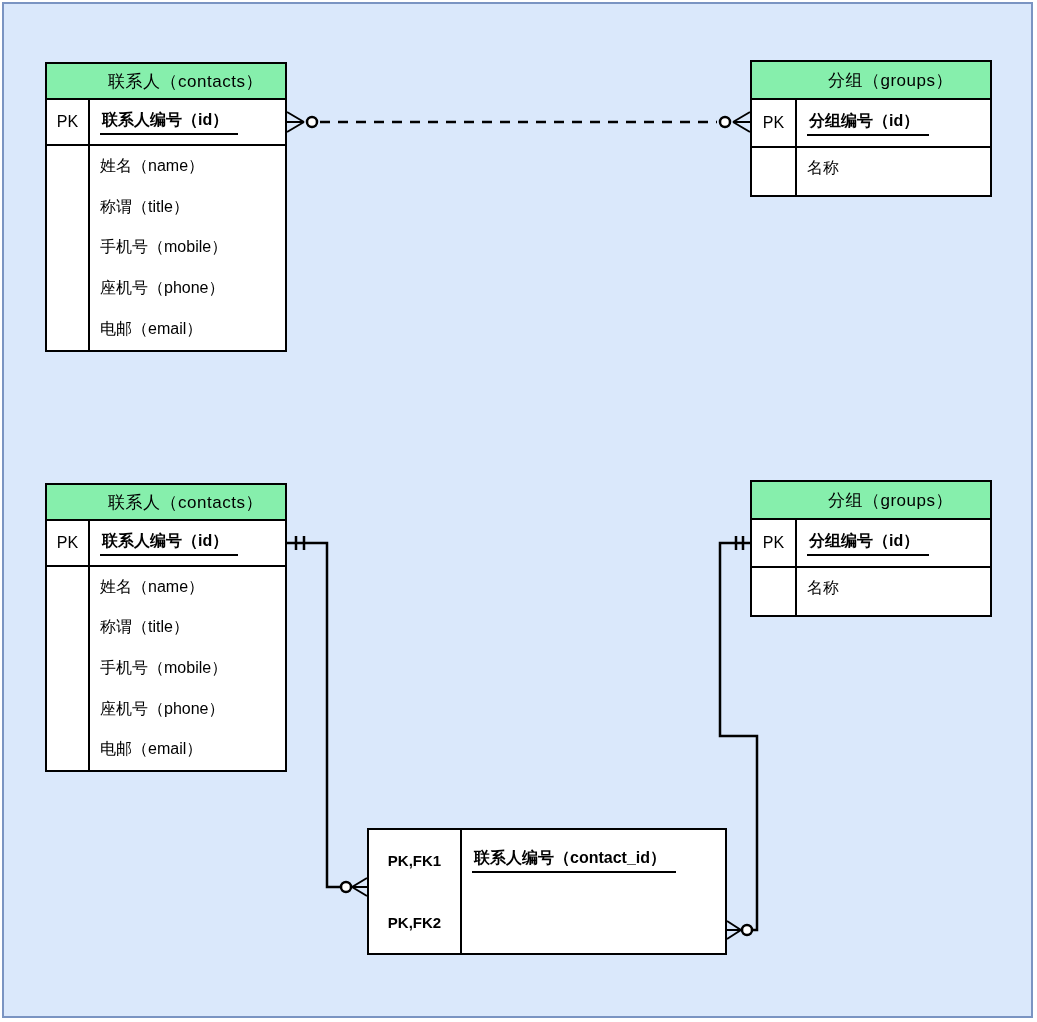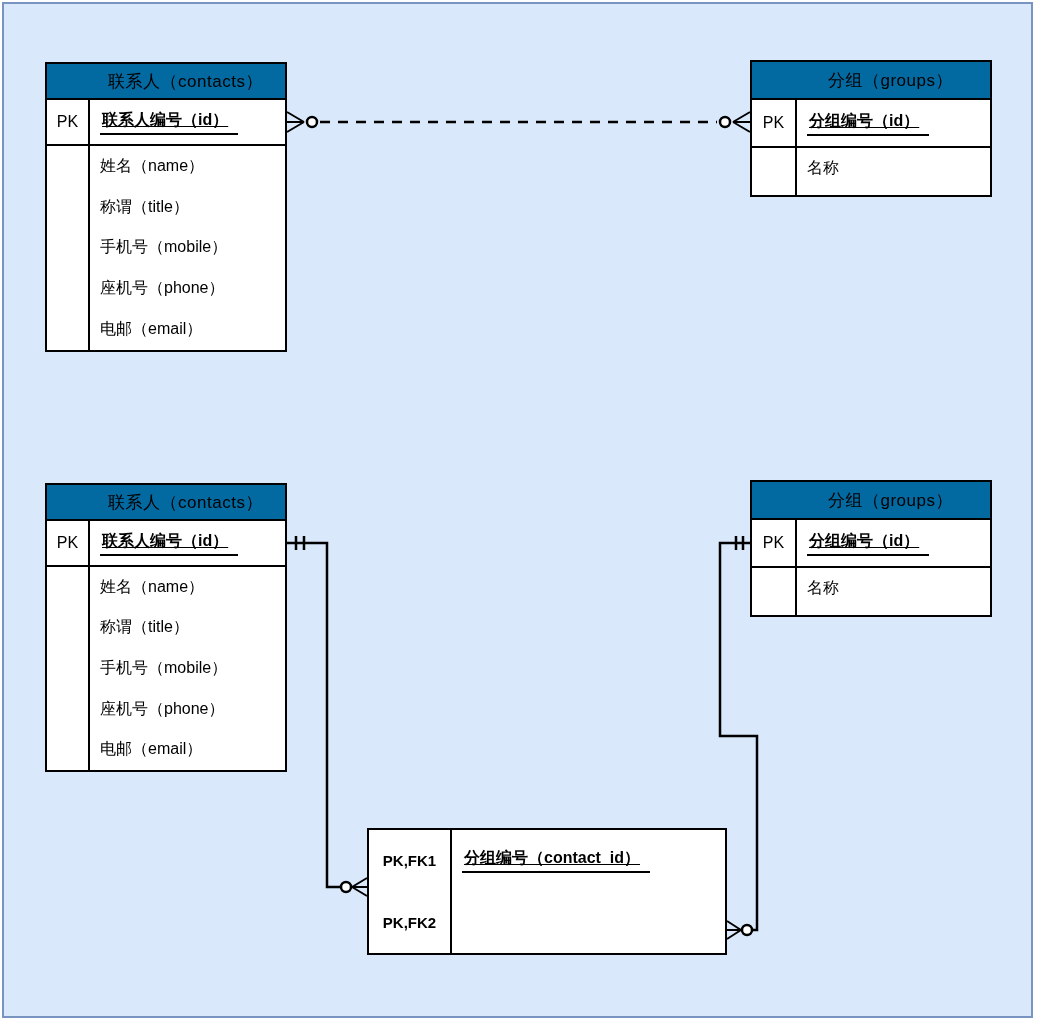"联系人（contacts）" .etitle { background: #0369a1 -> #86efac }
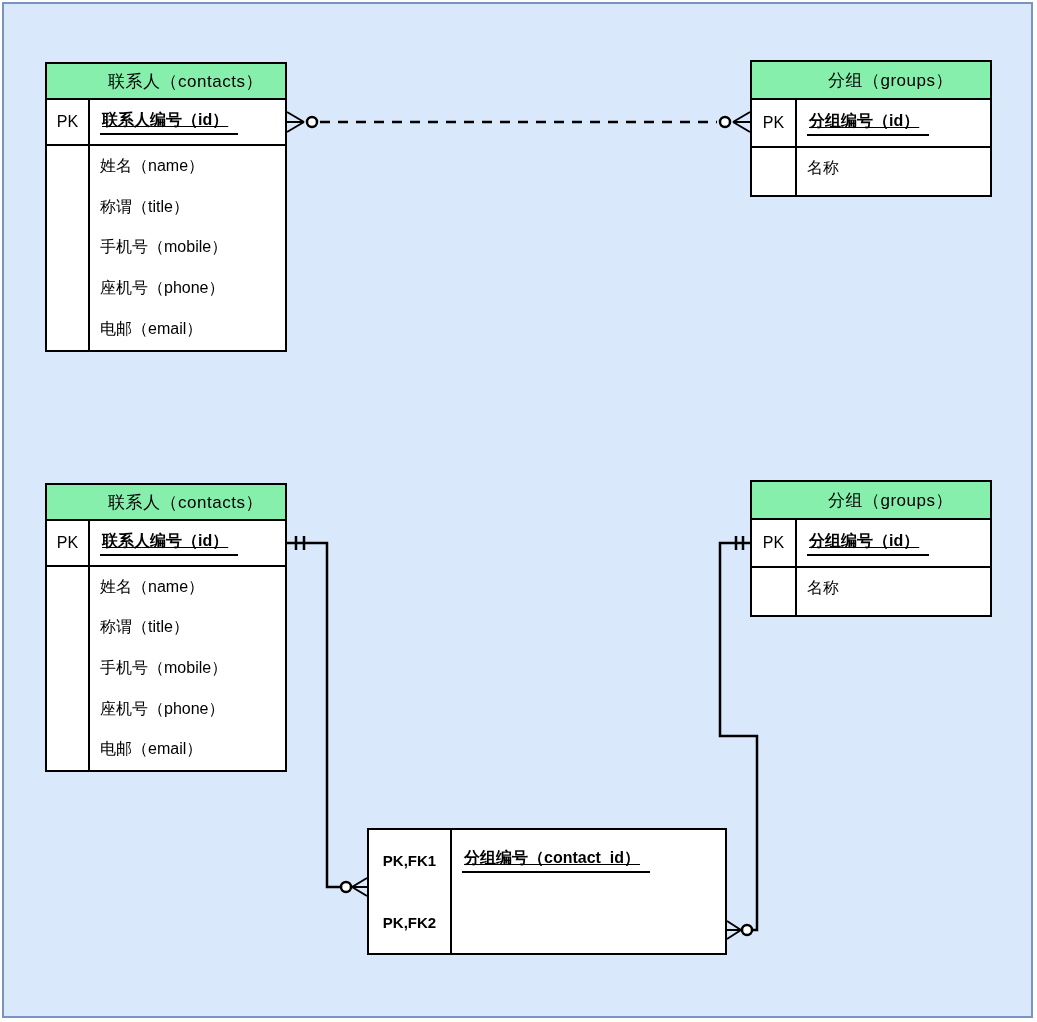"联系人编号（id）" .eattr.pk { text-decoration: underline -> none }
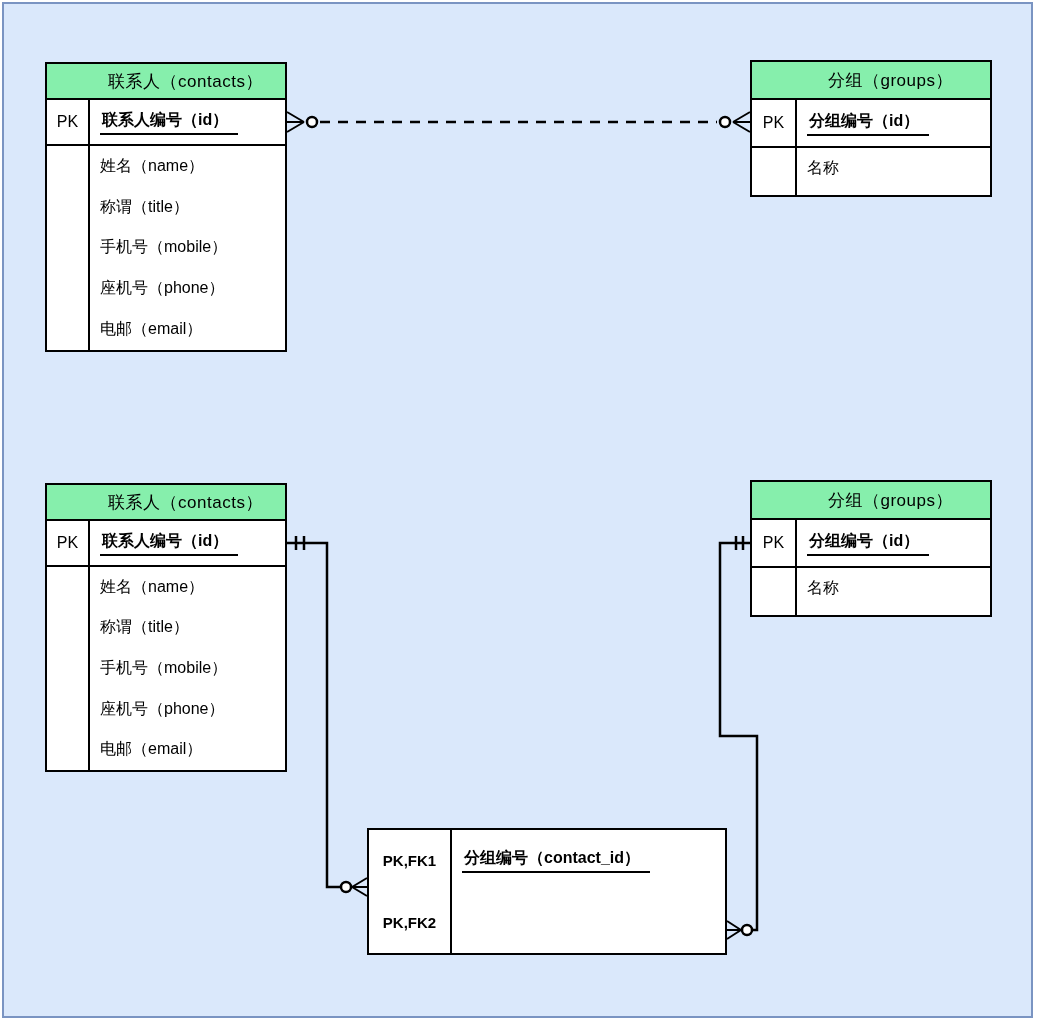"PK,FK1" .kw83 { width: 83px -> 93px }
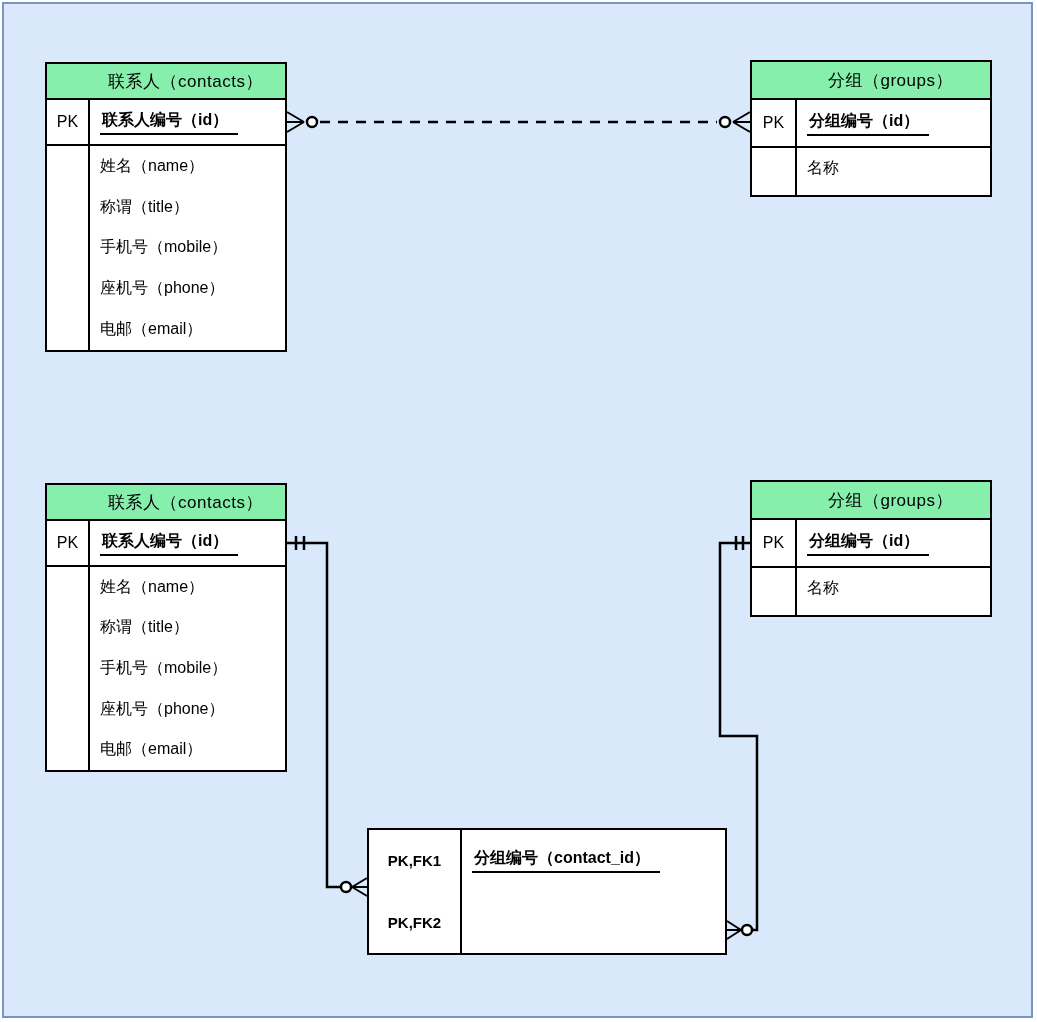"分组编号（contact_id）" span.u { text: 分组 -> 联系人 }
